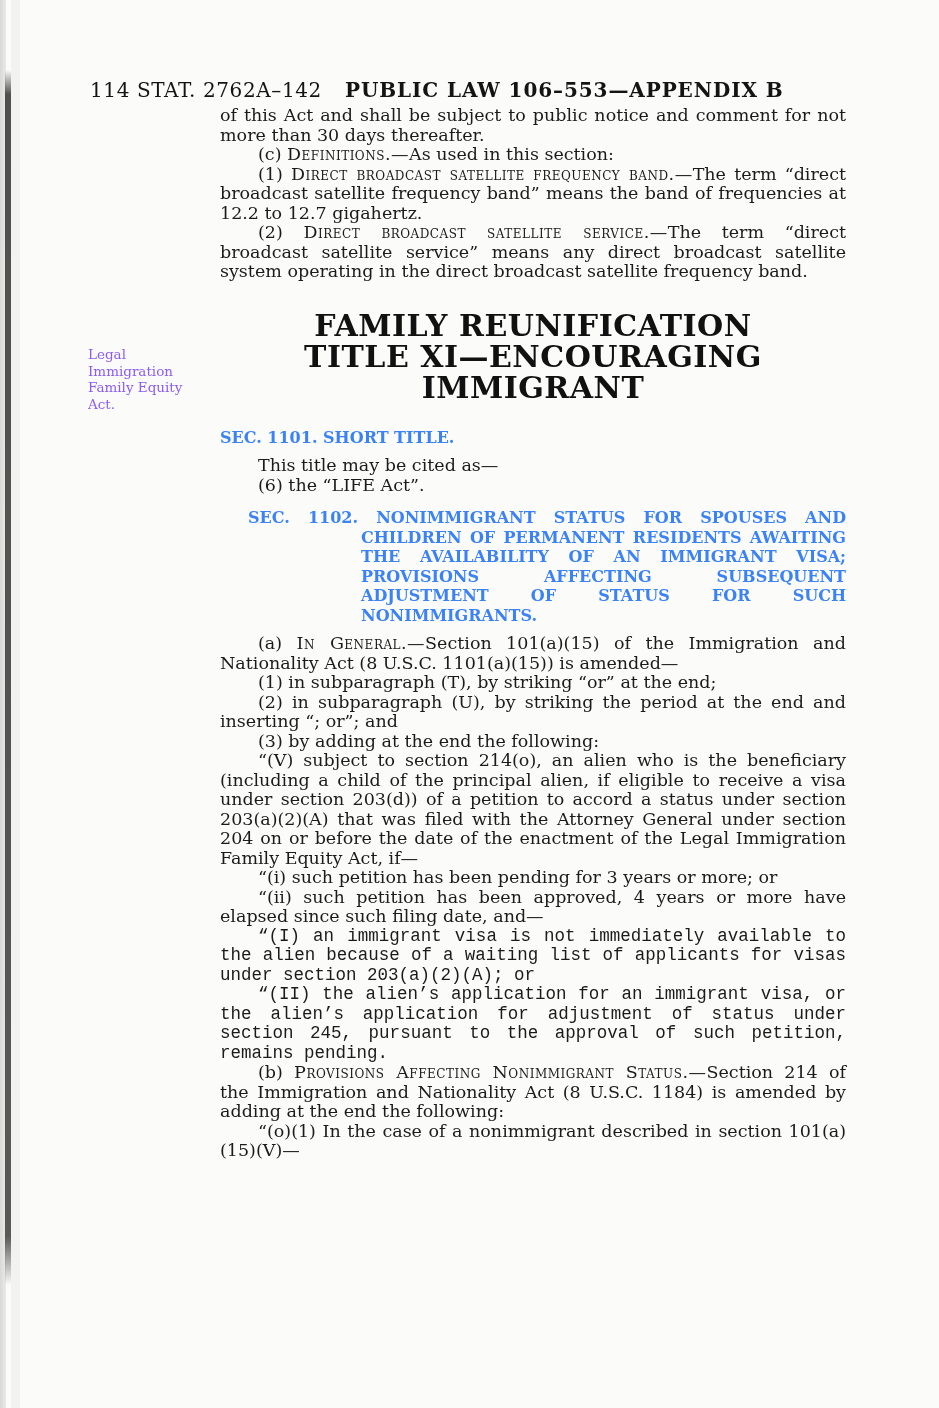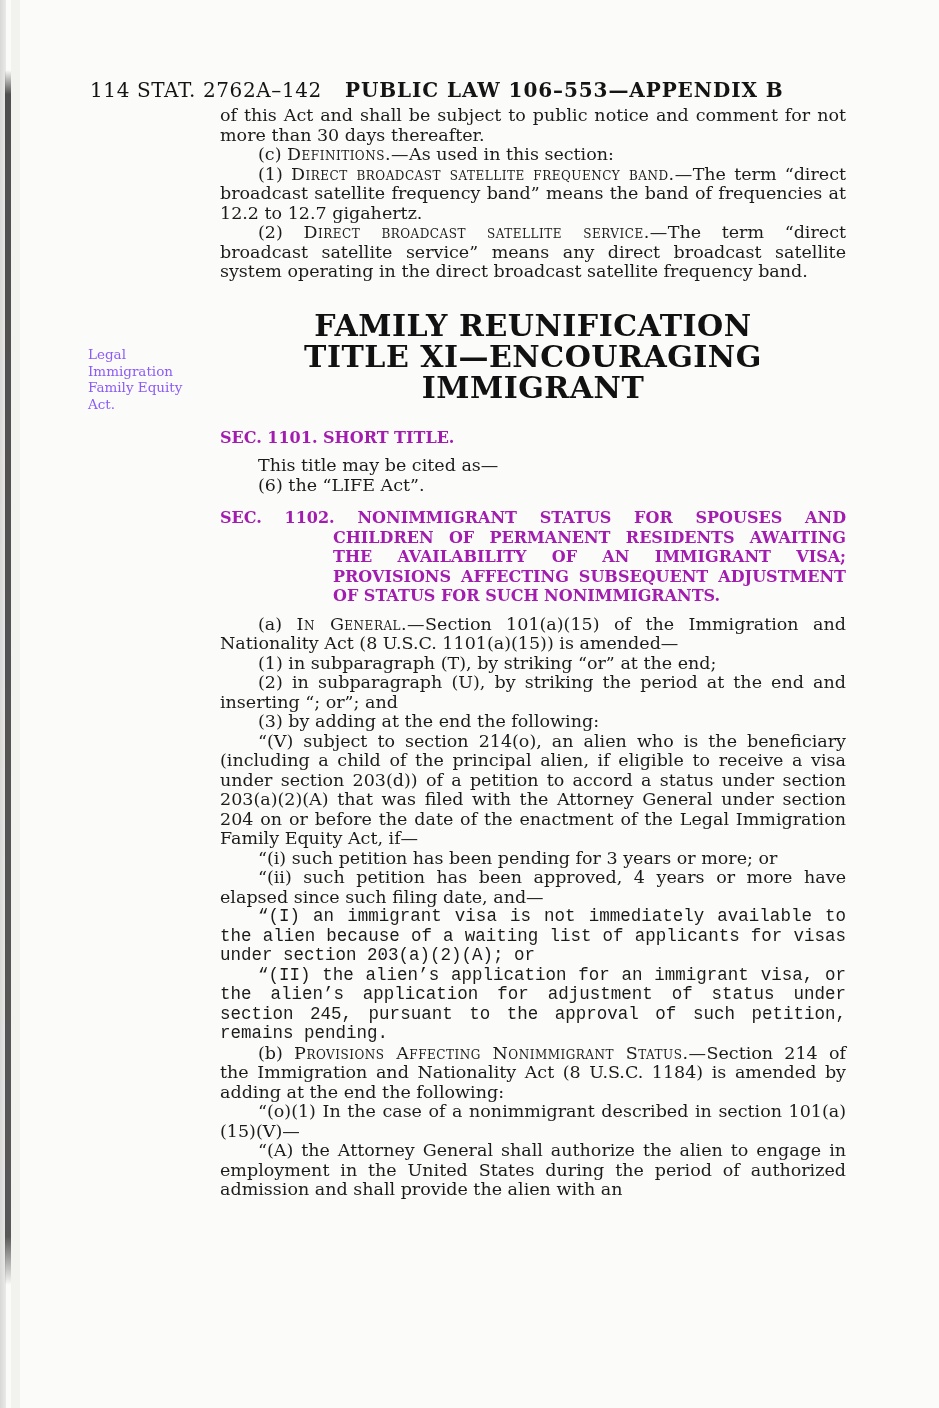"SEC. 1101. SHORT TITLE." .heading { color: #a21caf -> #3b82f6 }
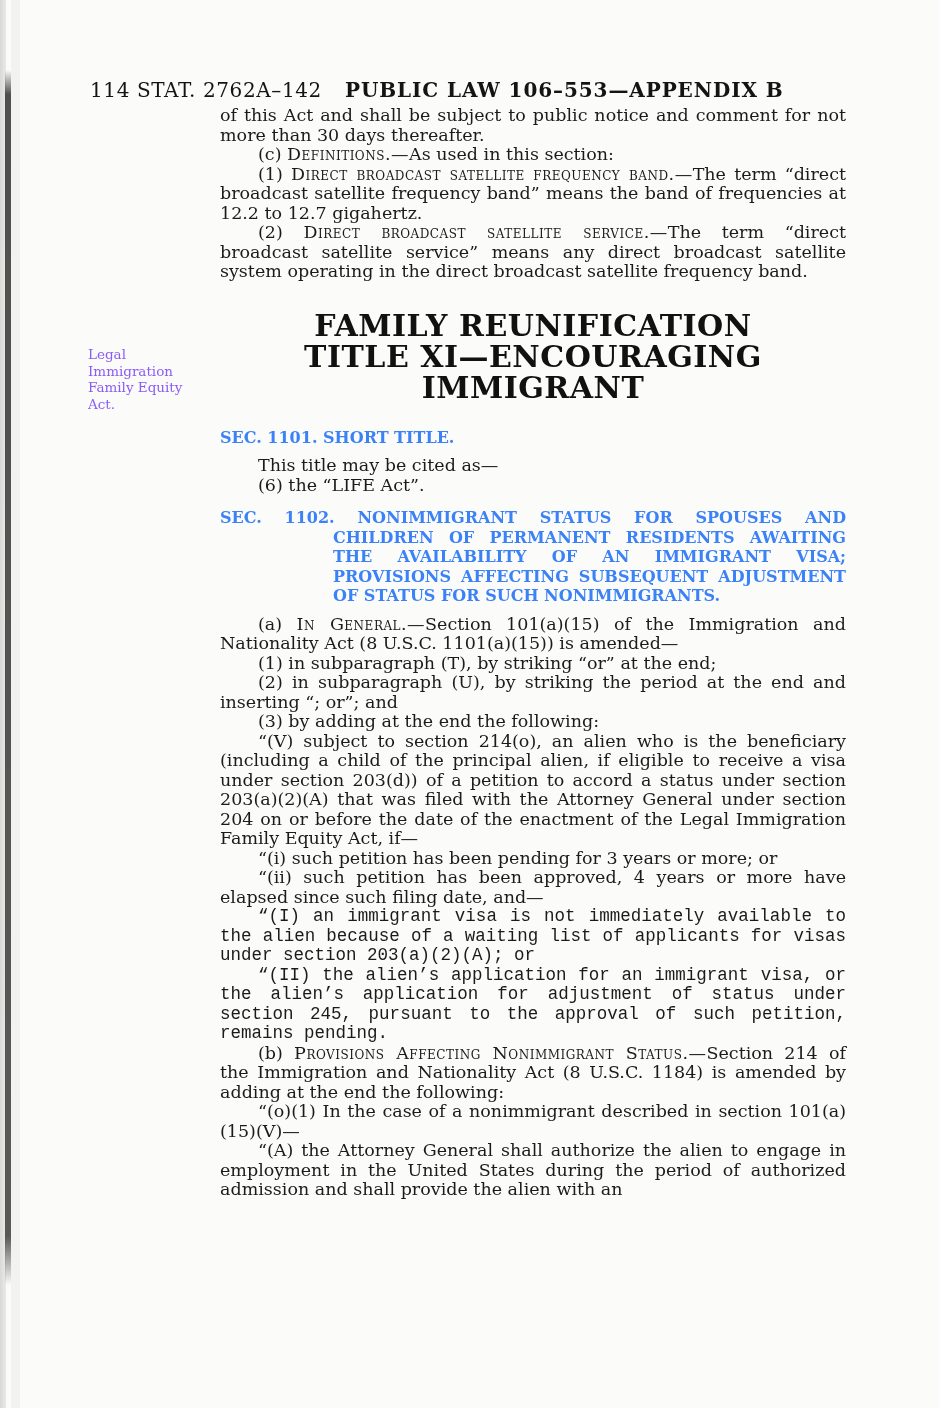"SEC. 1102. NONIMMIGRANT STATUS FOR" .heading.hang { margin-left: none -> 28px }
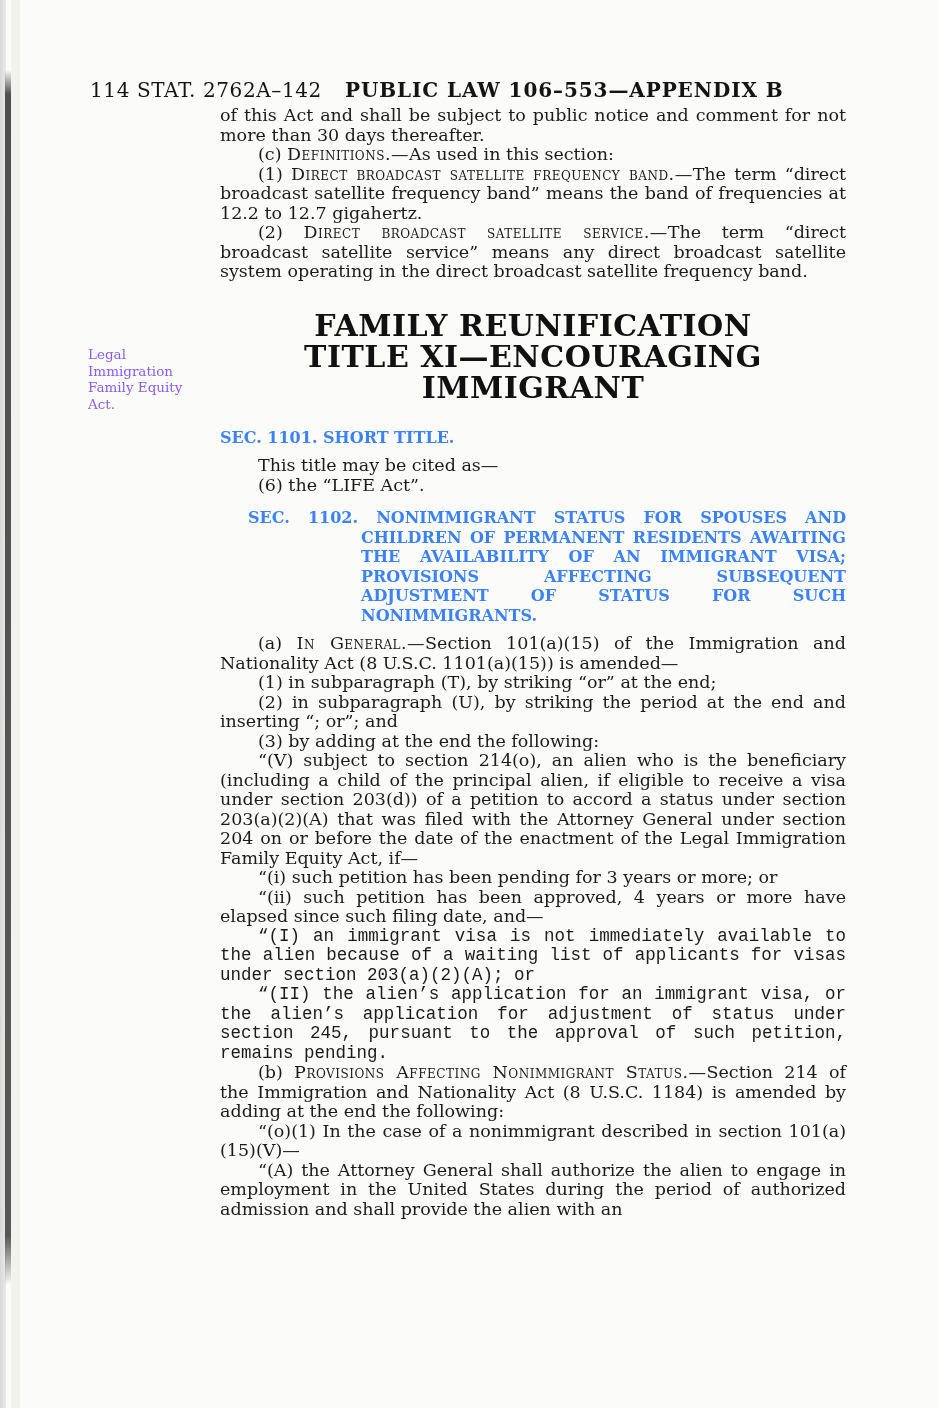"“(A) the Attorney General shall" p.body { html: <p><span>“(A) the Attorney General shall authorize the alien to engage in employment in the United States during the period of authorized admission and shall provide the alien with an</span></p> -> none }
